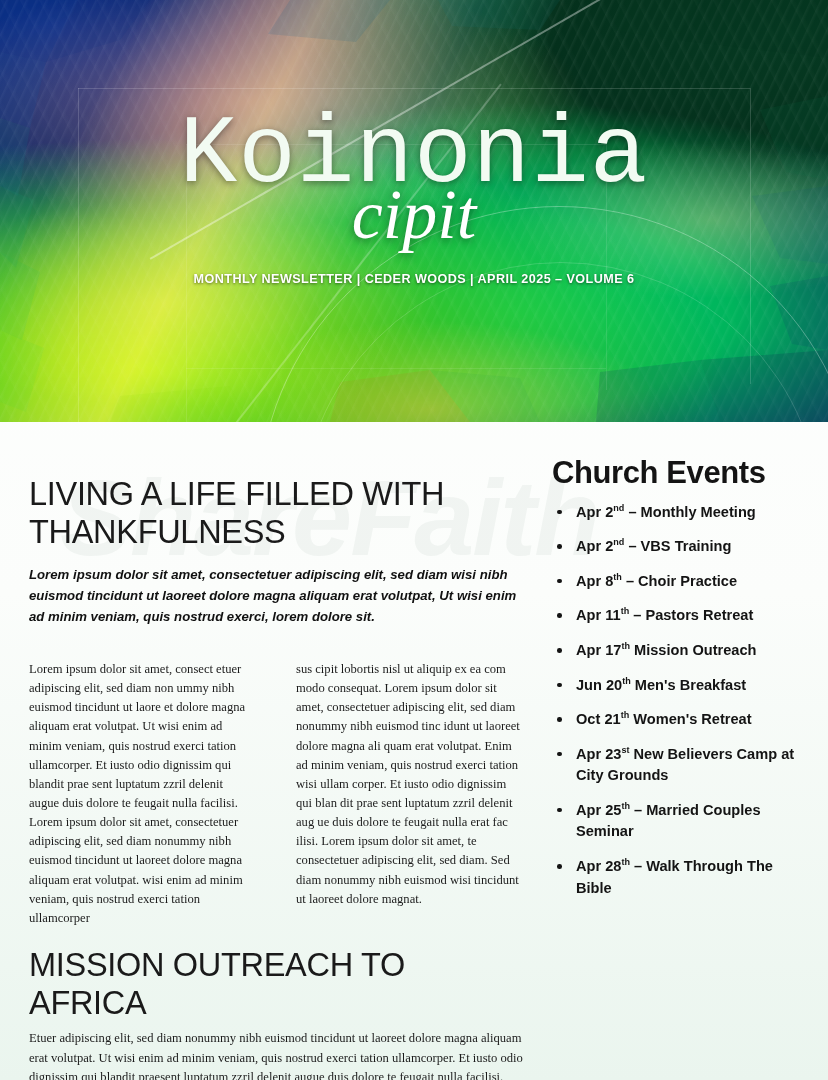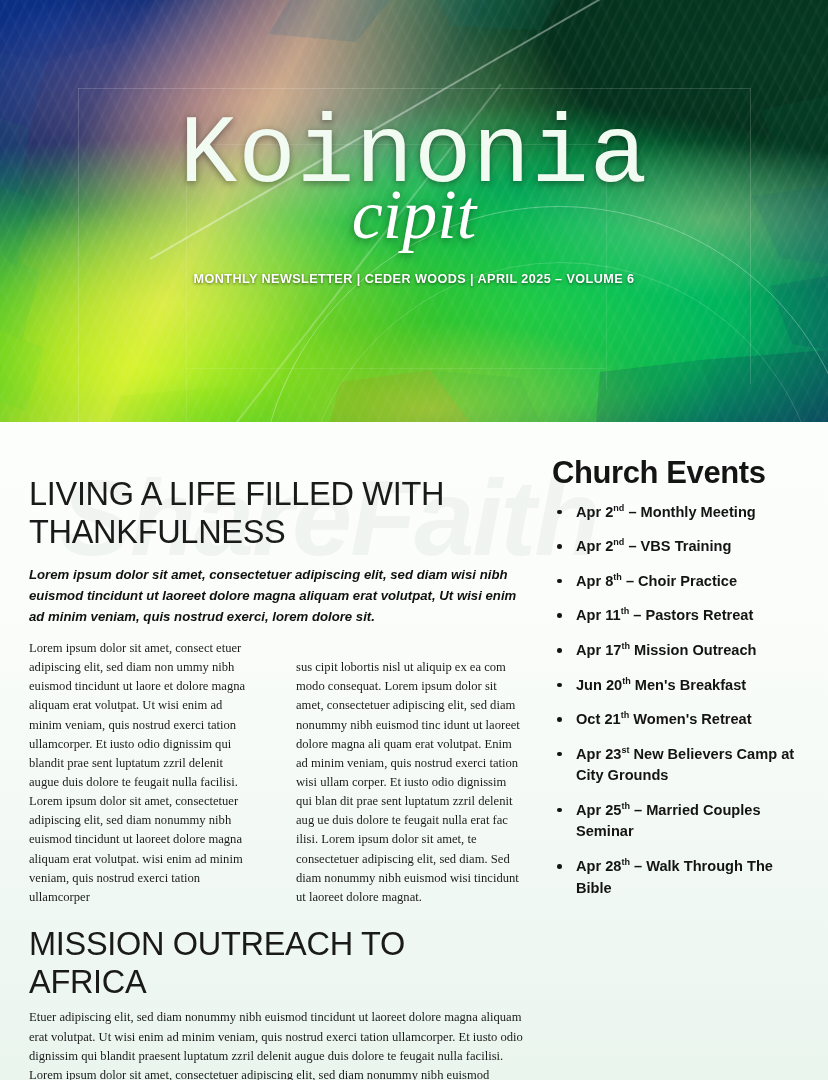"Lorem ipsum dolor sit amet, consect" .two-col { align-items: flex-end -> none; margin-top: 11px -> 32px }
